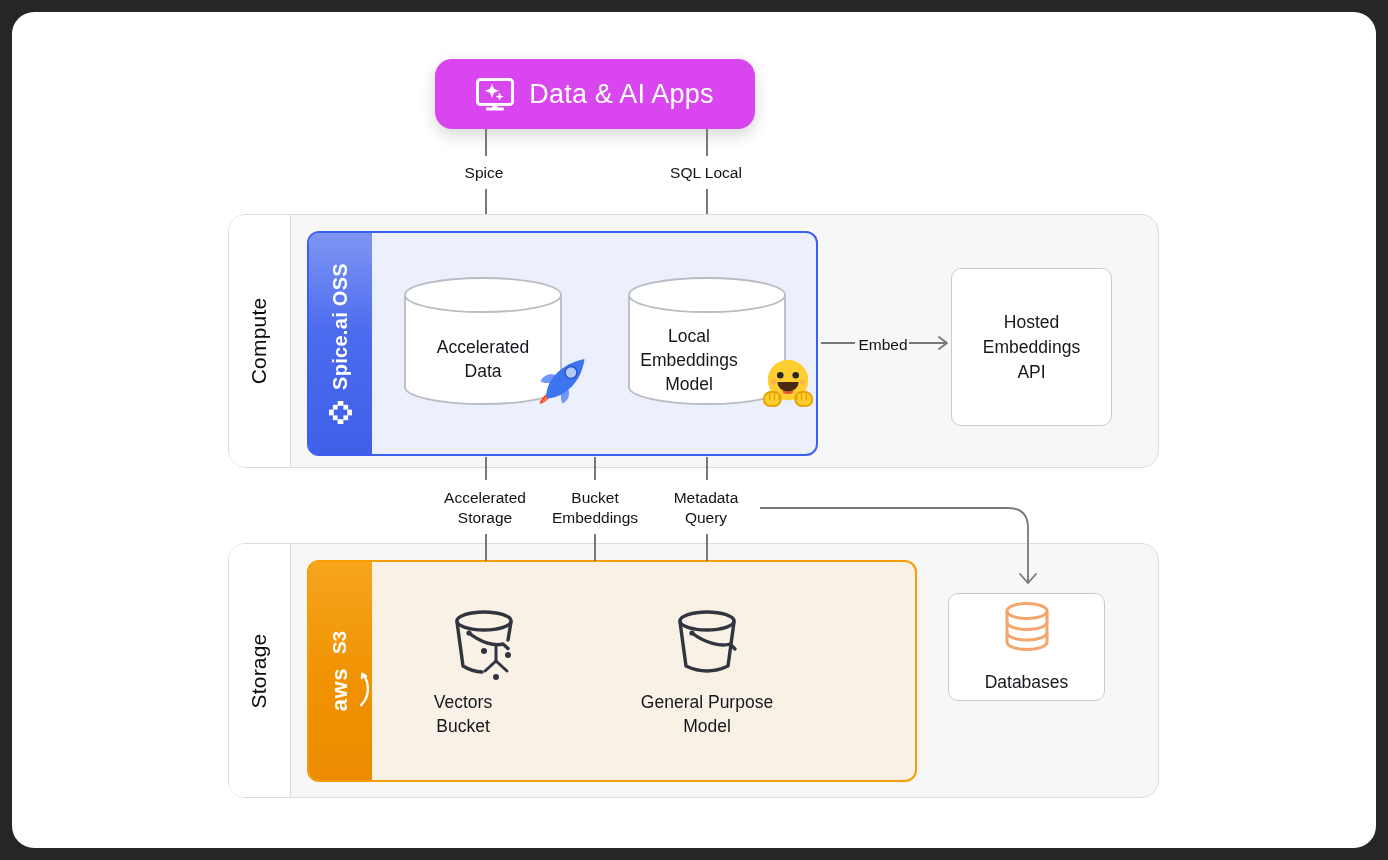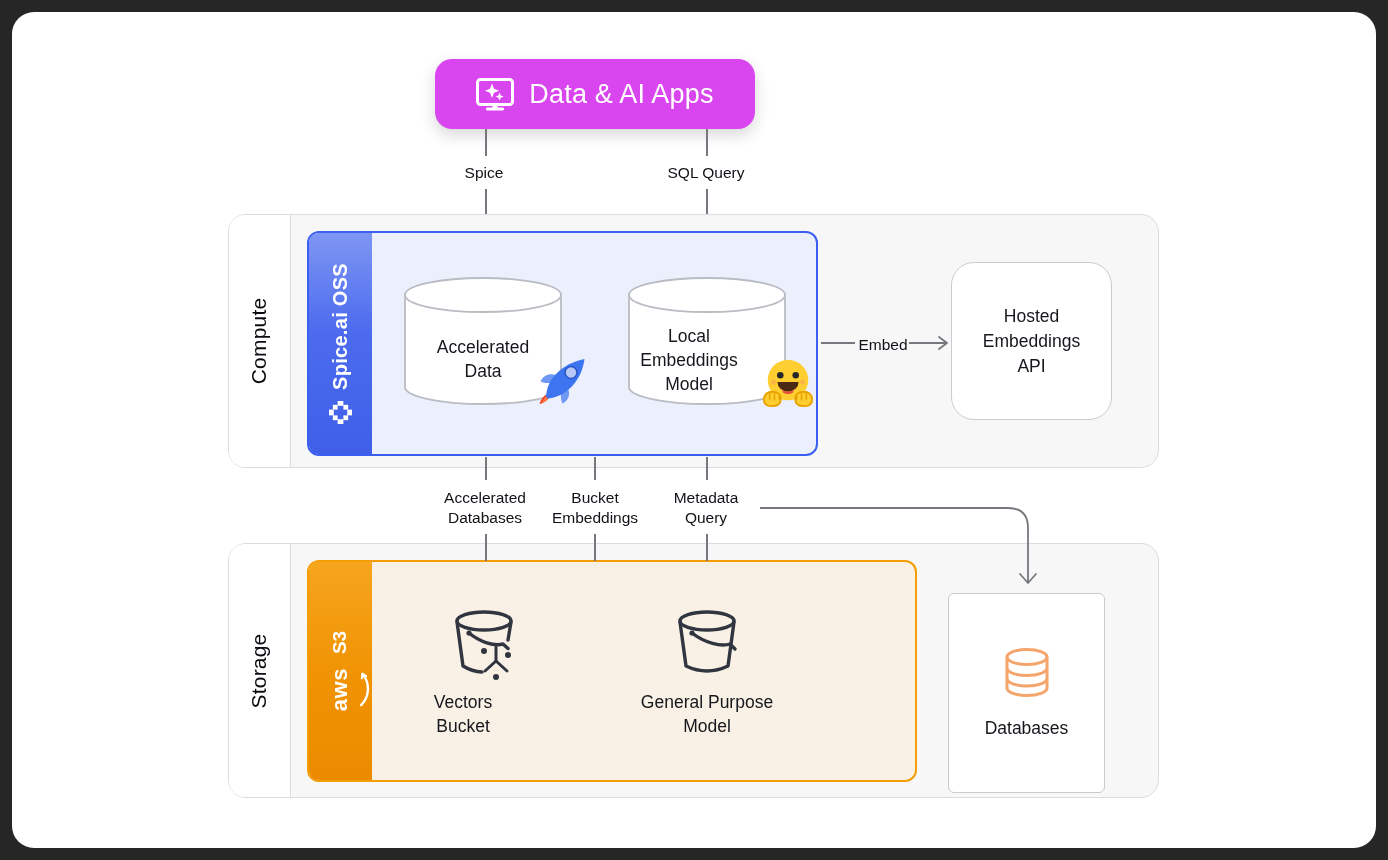"SQL Query" div.edge-label { text: Query -> Local }
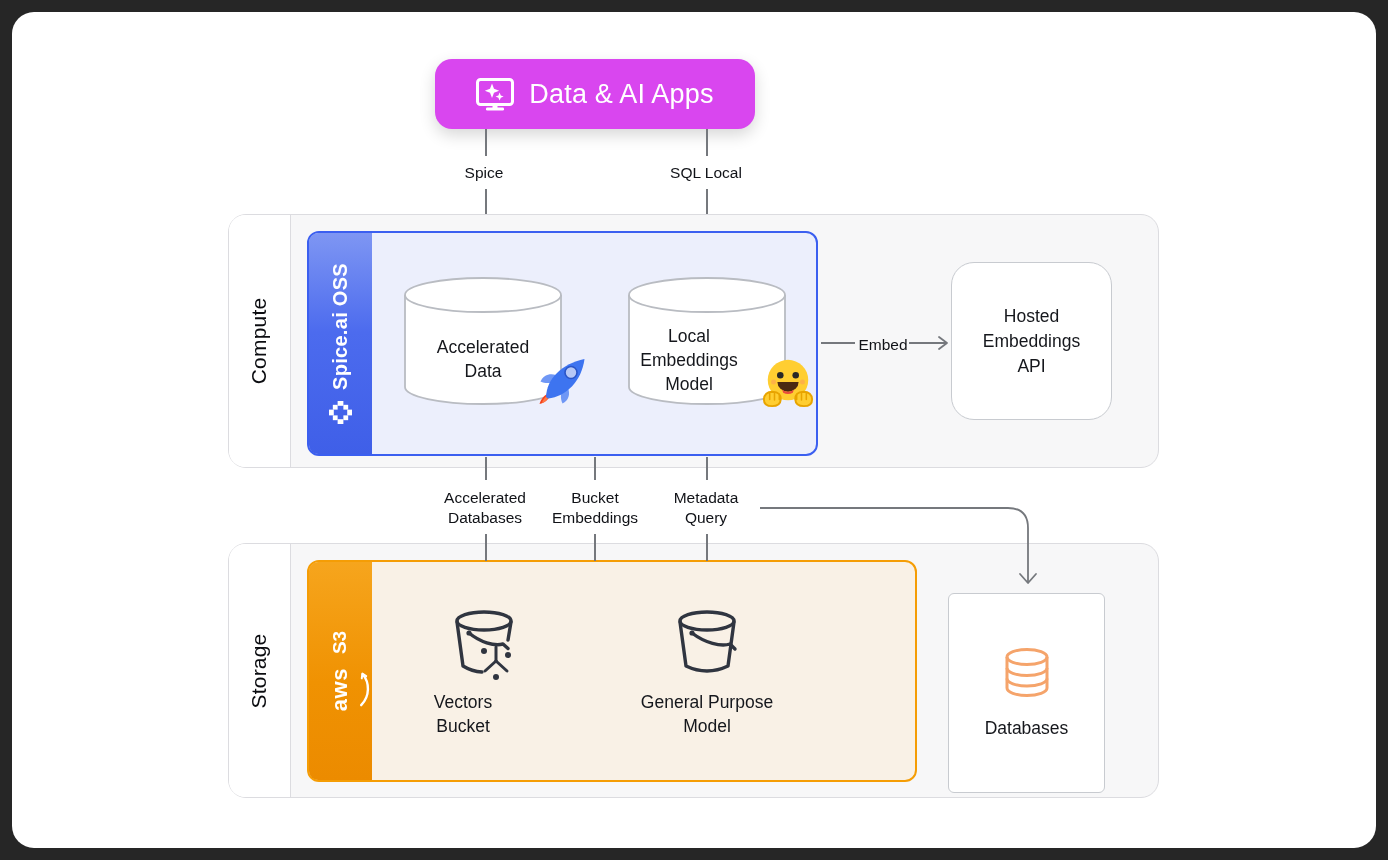"Hosted Embeddings API" div.node { border-radius: 23px -> none; top: 262px -> 268px }
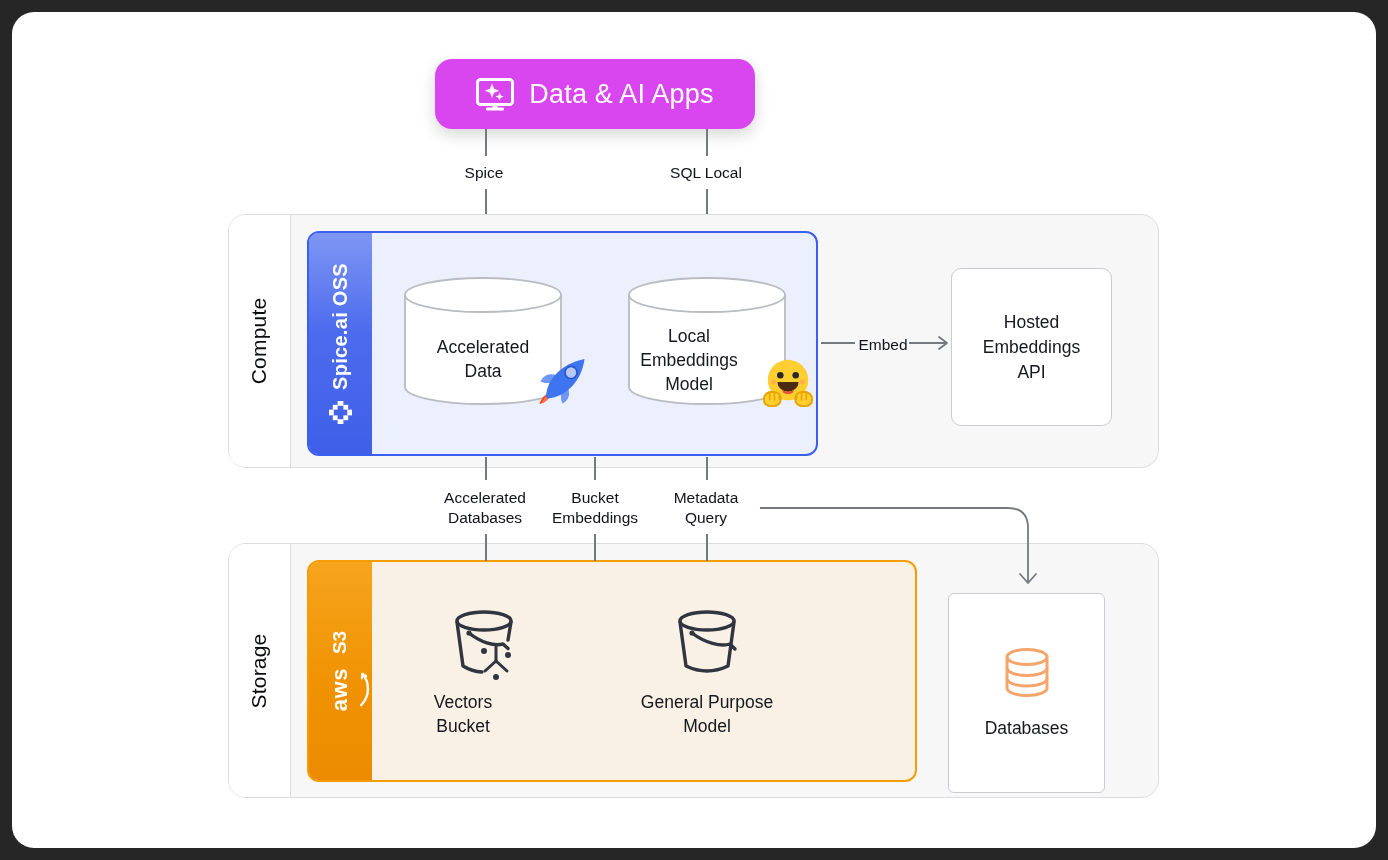"Accelerated Databases" div.edge-label { text: Databases -> Storage }
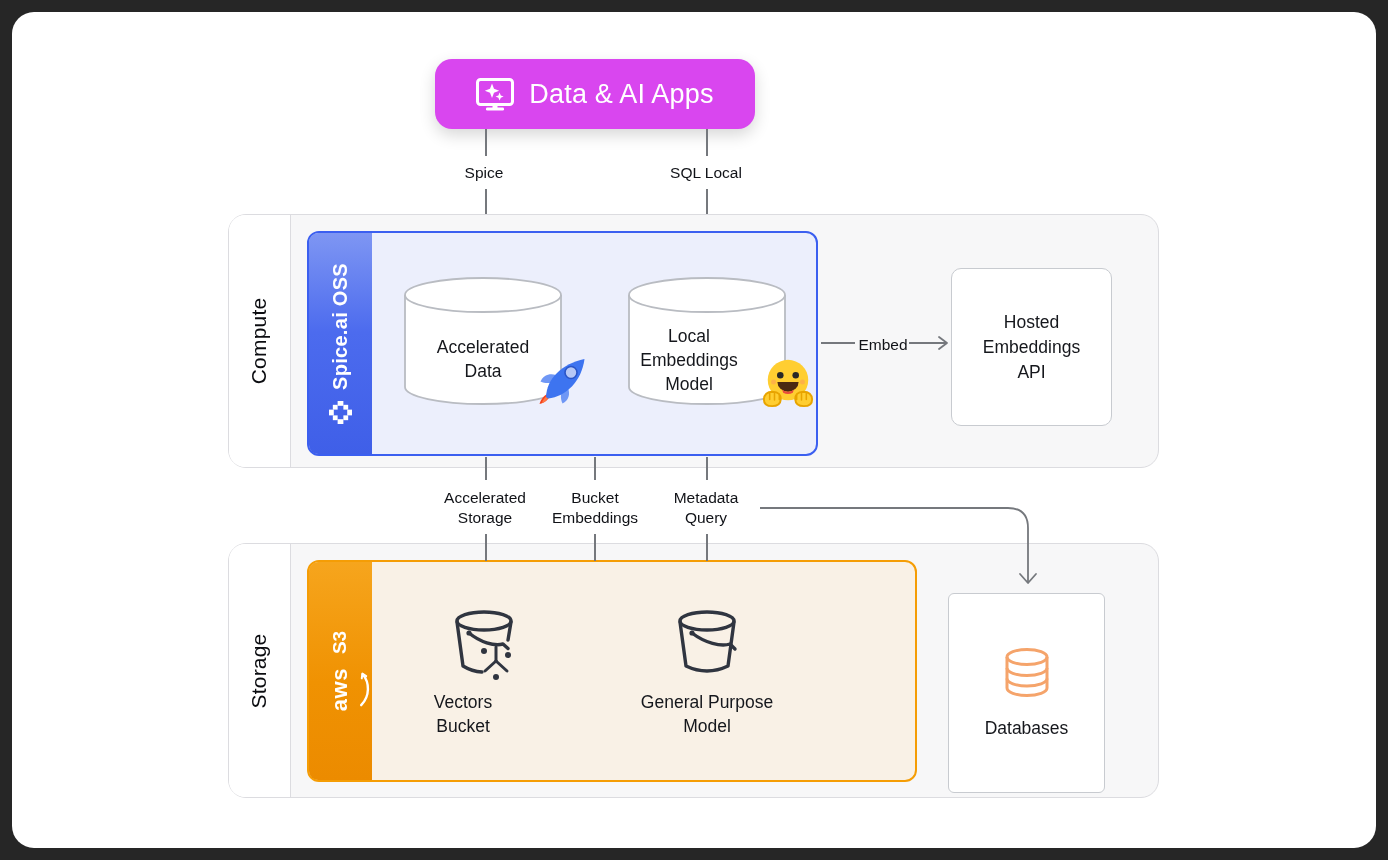"Databases" div.node { border-radius: 6px -> none; height: 200px -> 108px }
